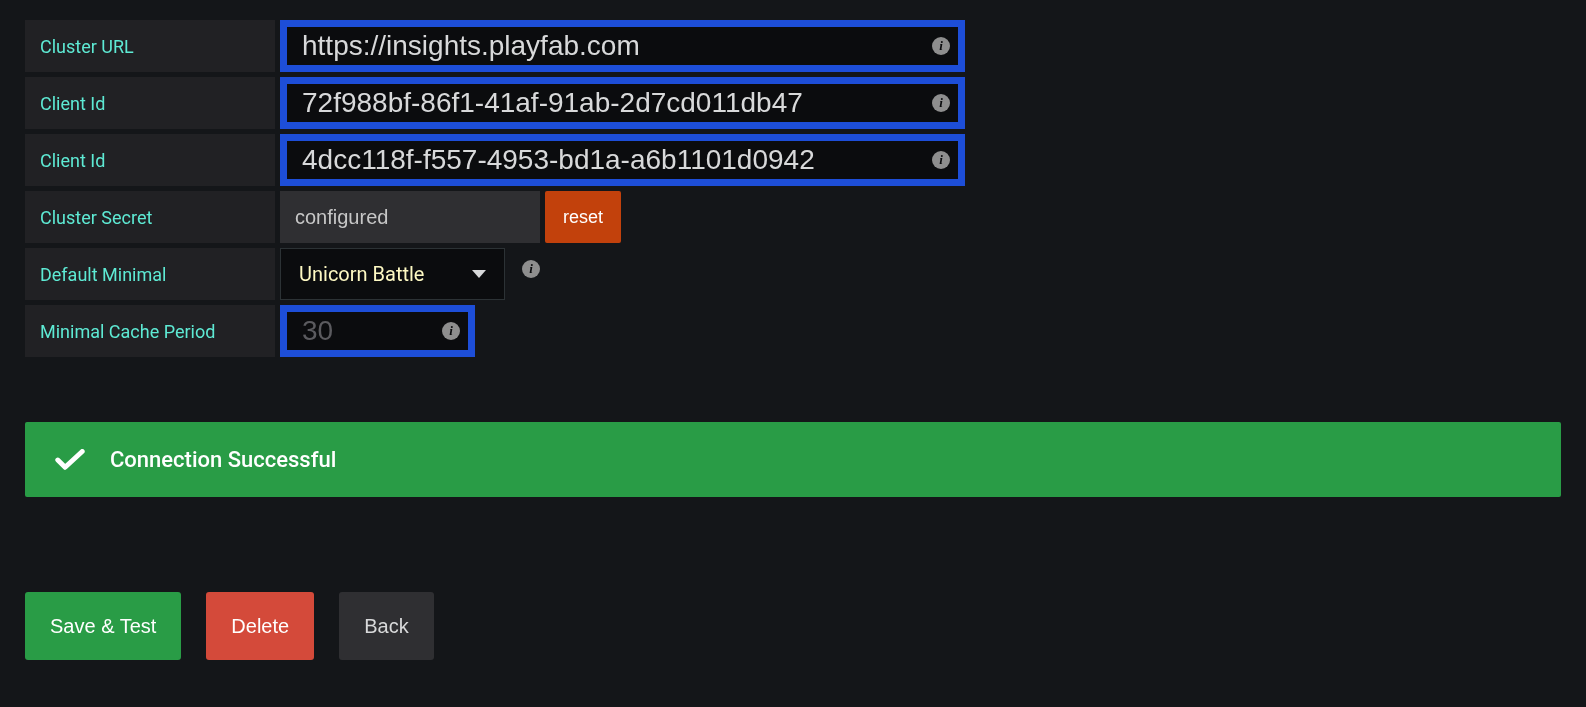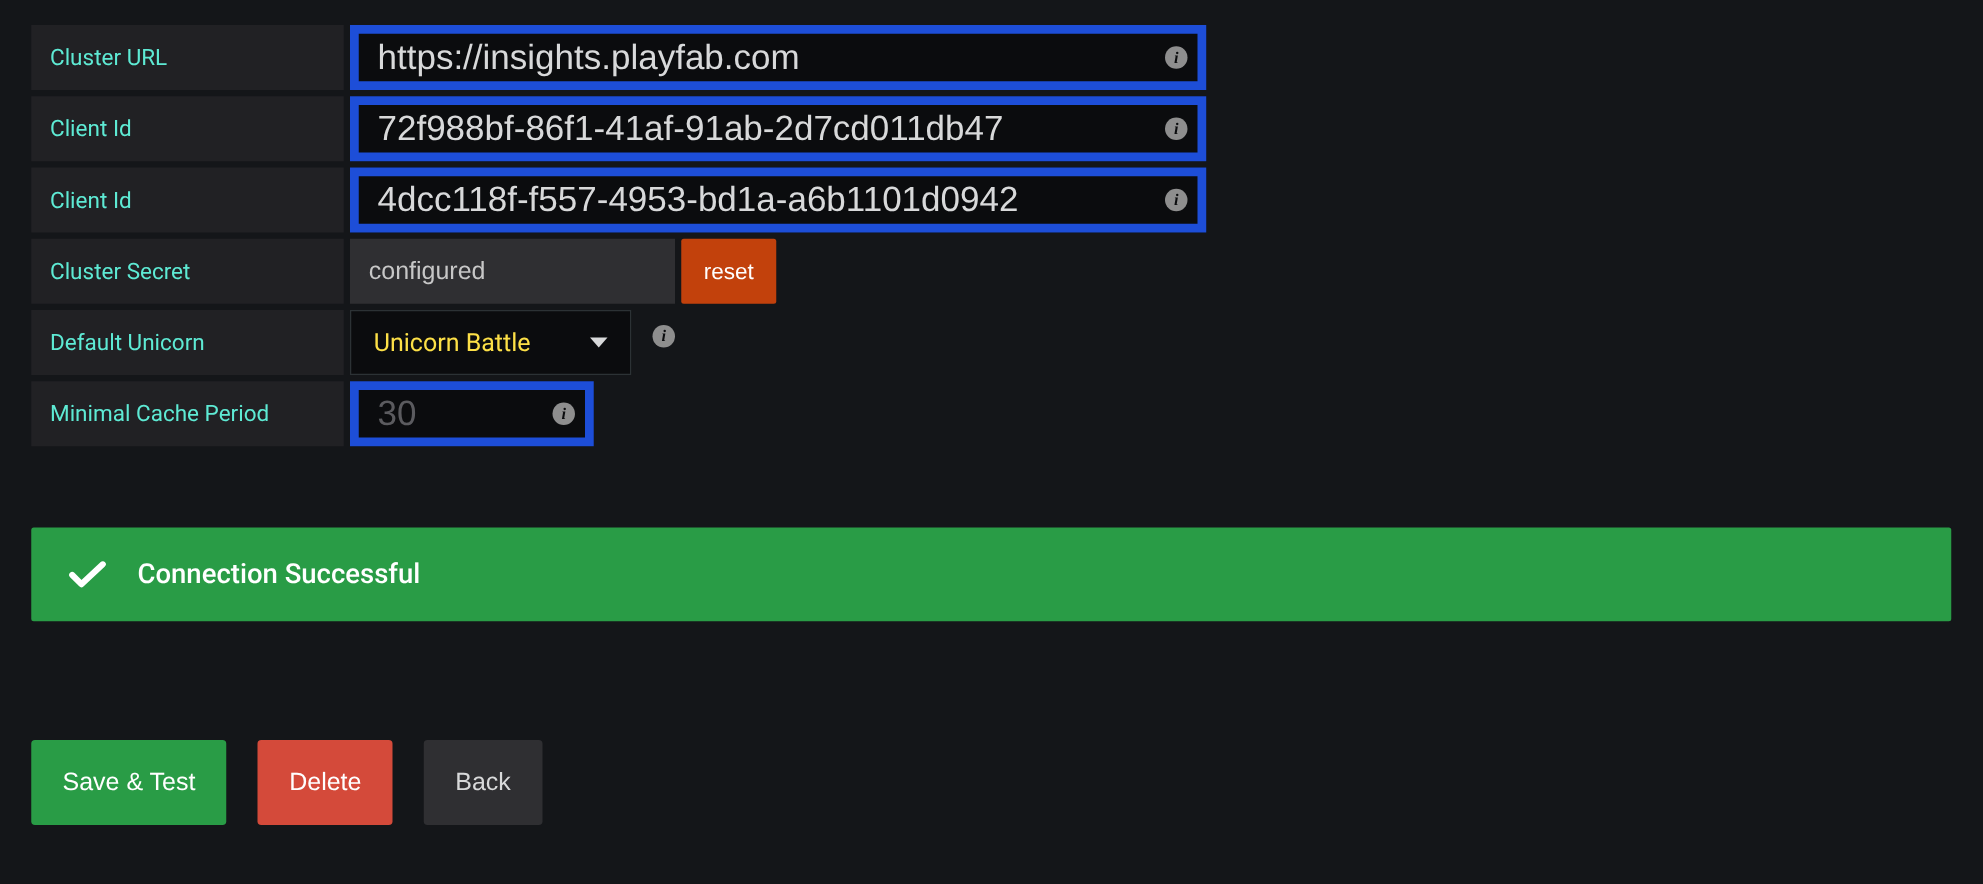"Default Unicorn" div.form-label { text: Unicorn -> Minimal }
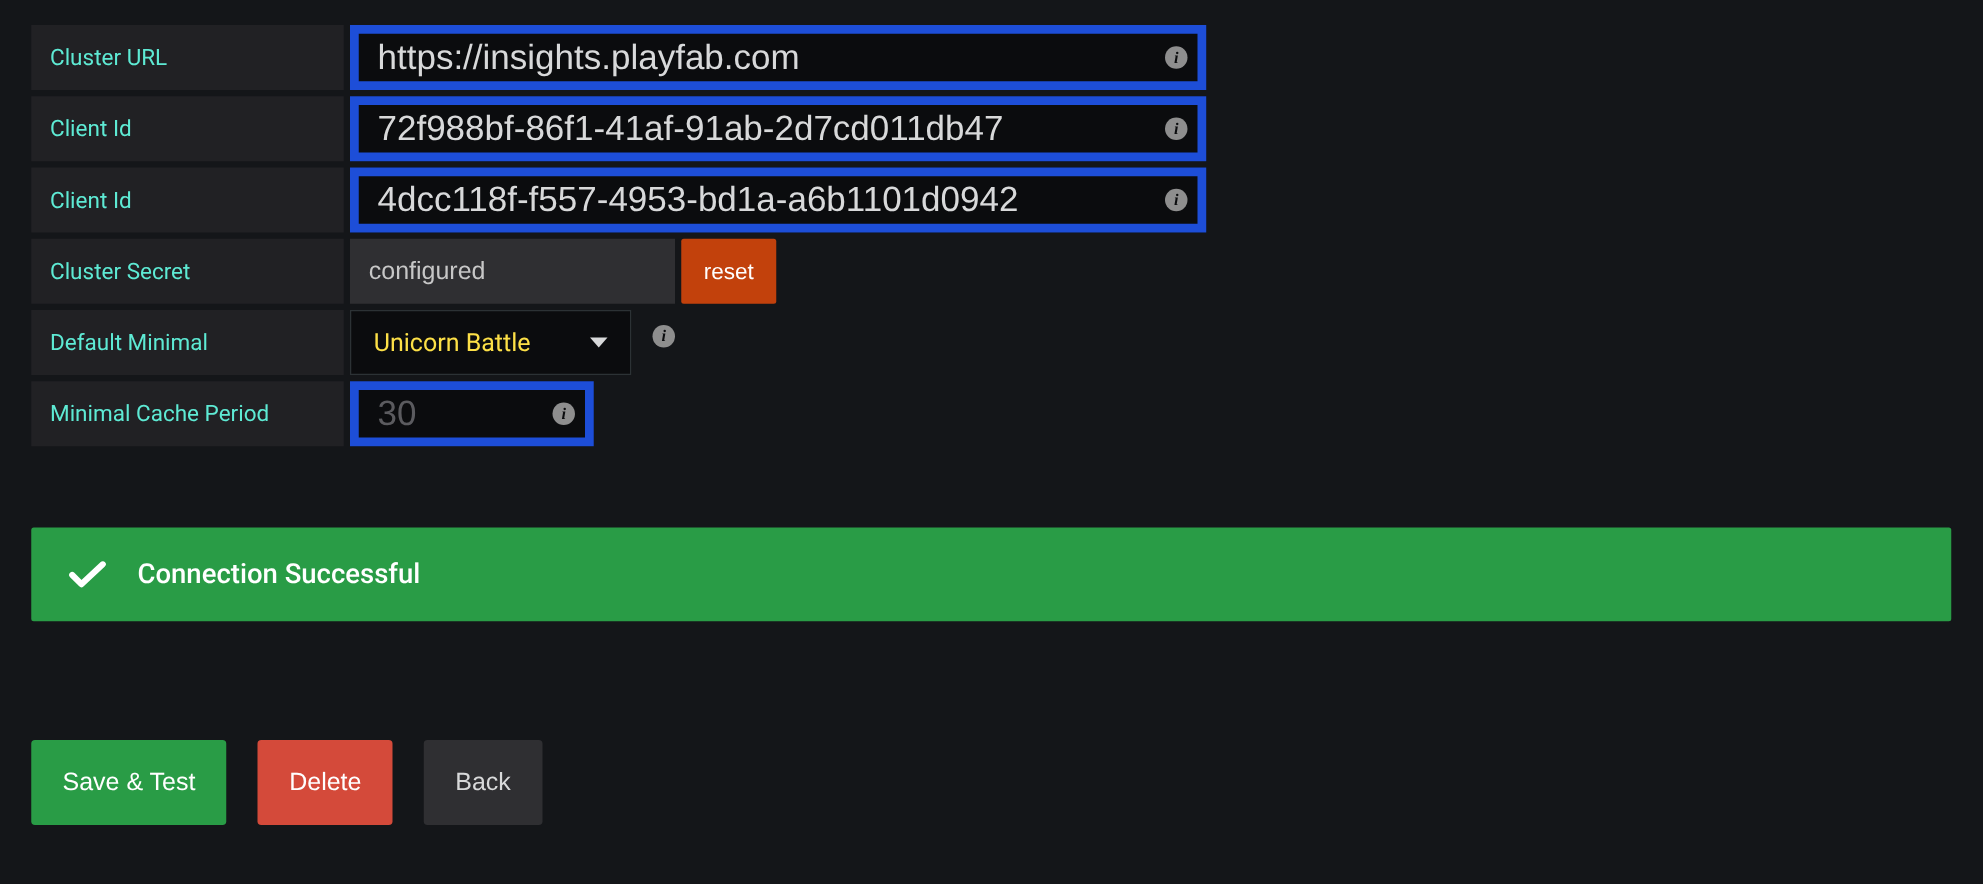"Unicorn Battle" .dropdown { color: #fde047 -> #fef9c3 }
